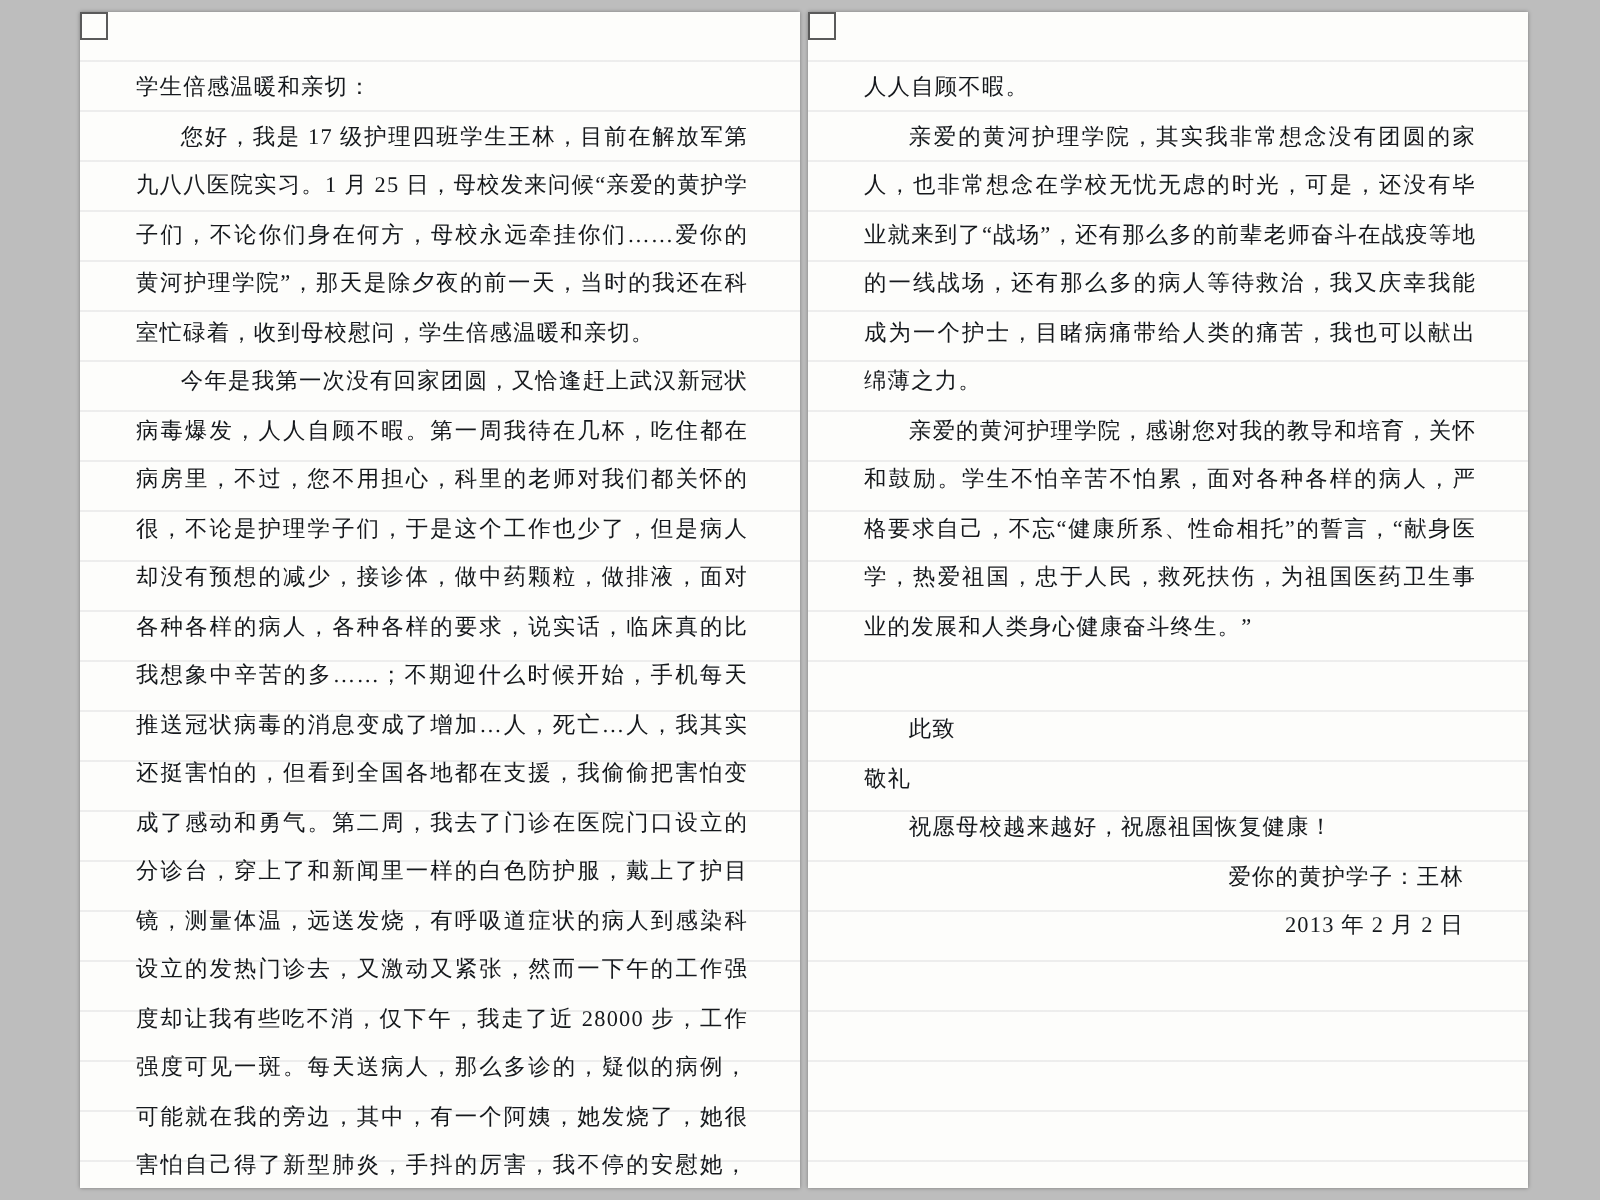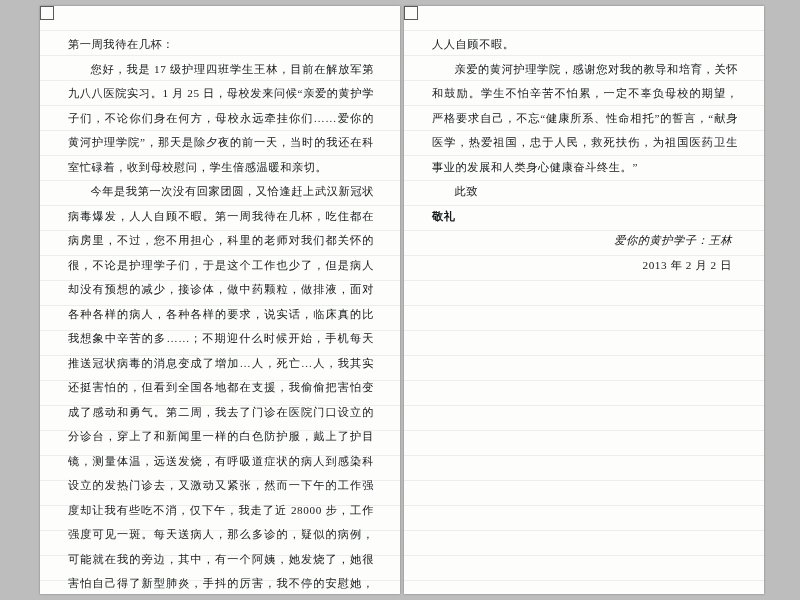"第一周我待在几杯：" p.salutation { text: 第一周我待在几杯 -> 学生倍感温暖和亲切 }
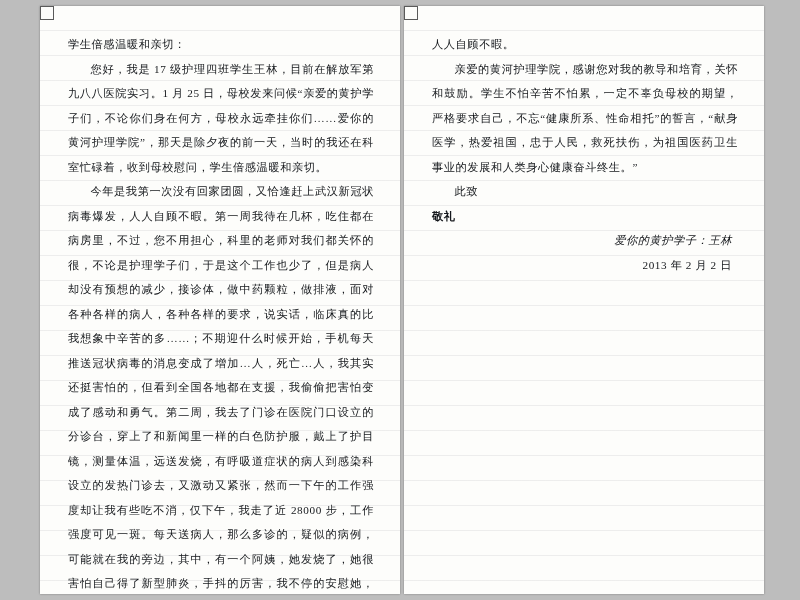"亲爱的黄河护理学院，其实我非常想念没有团圆的家人，也非常想念在学校无忧无虑的时光" p { html: none -> <p>亲爱的黄河护理学院，其实我非常想念没有团圆的家人，也非常想念在学校无忧无虑的时光，可是，还没有毕业就来到了“战场”，还有那么多的前辈老师奋斗在战疫等地的一线战场，还有那么多的病人等待救治，我又庆幸我能成为一个护士，目睹病痛带给人类的痛苦，我也可以献出绵薄之力。</p> }
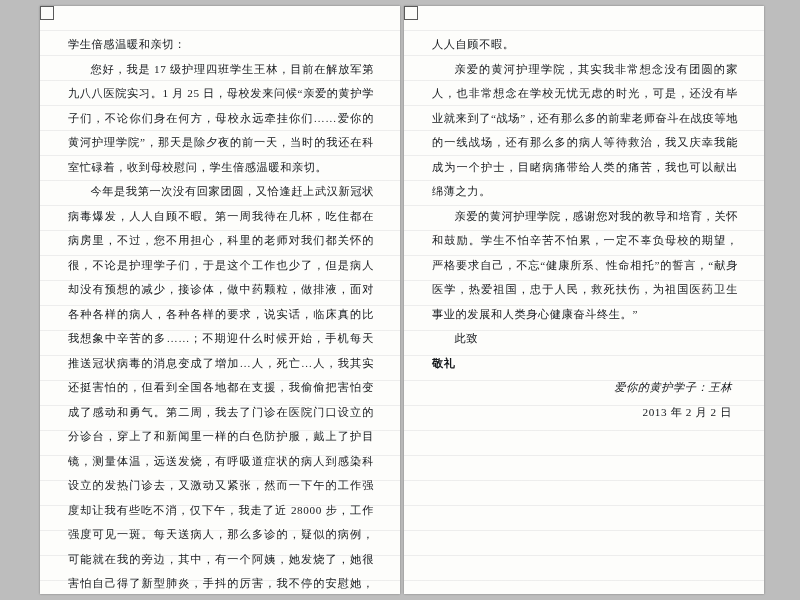"亲爱的黄河护理学院，感谢您对我的教导和培育，关怀和鼓励。学生不怕辛苦不怕累，一定" p { text: 一定不辜负母校的期望 -> 面对各种各样的病人 }
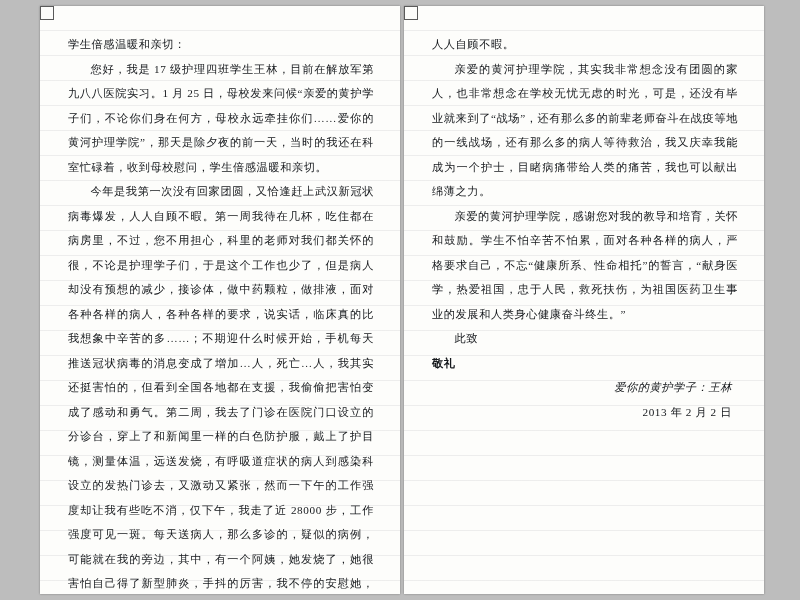"此致" p.closing-1 { margin-top: none -> 27px }
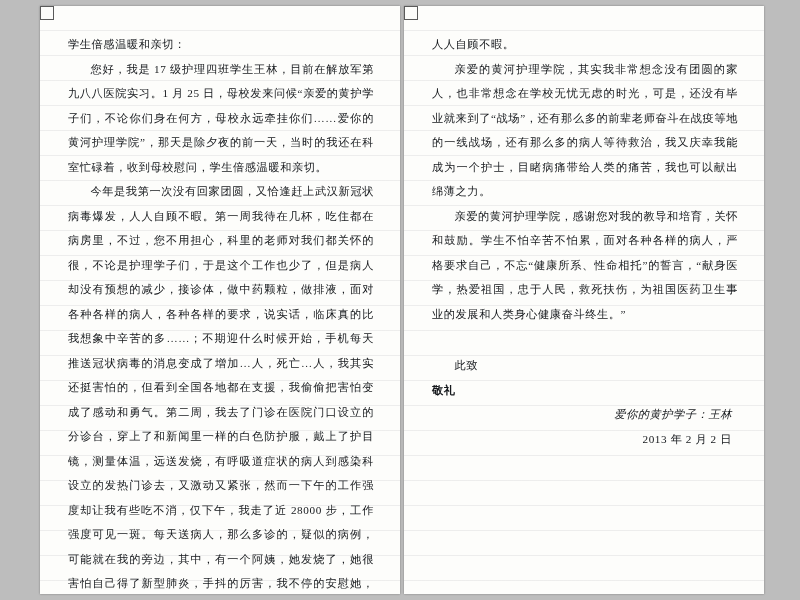"敬礼" p.closing-2 { font-weight: bold -> none }
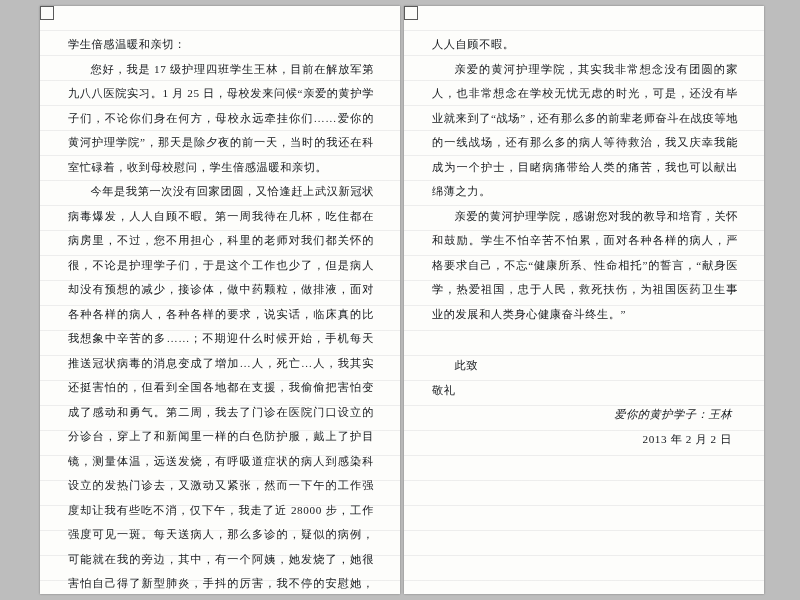"祝愿母校越来越好，祝愿祖国恢复健康！" p { html: none -> <p>祝愿母校越来越好，祝愿祖国恢复健康！</p> }
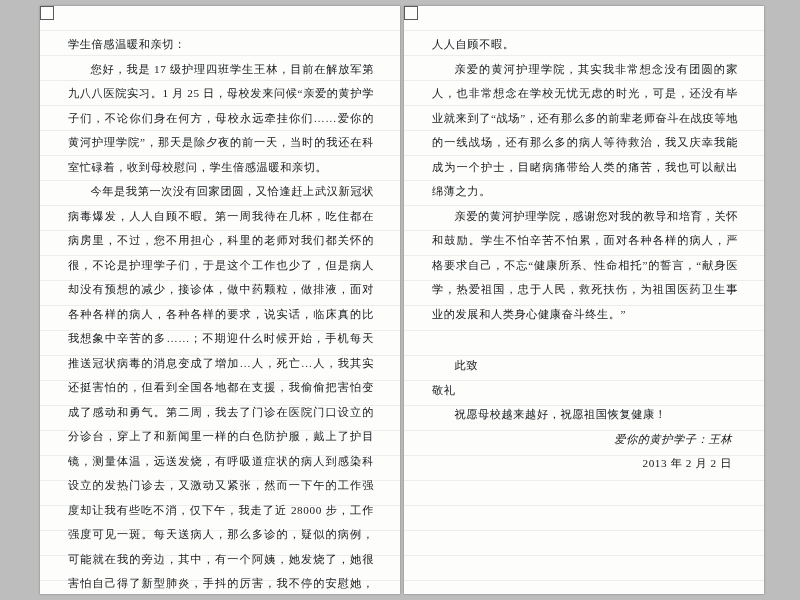"爱你的黄护学子：王林" p.sign { font-style: italic -> none }
